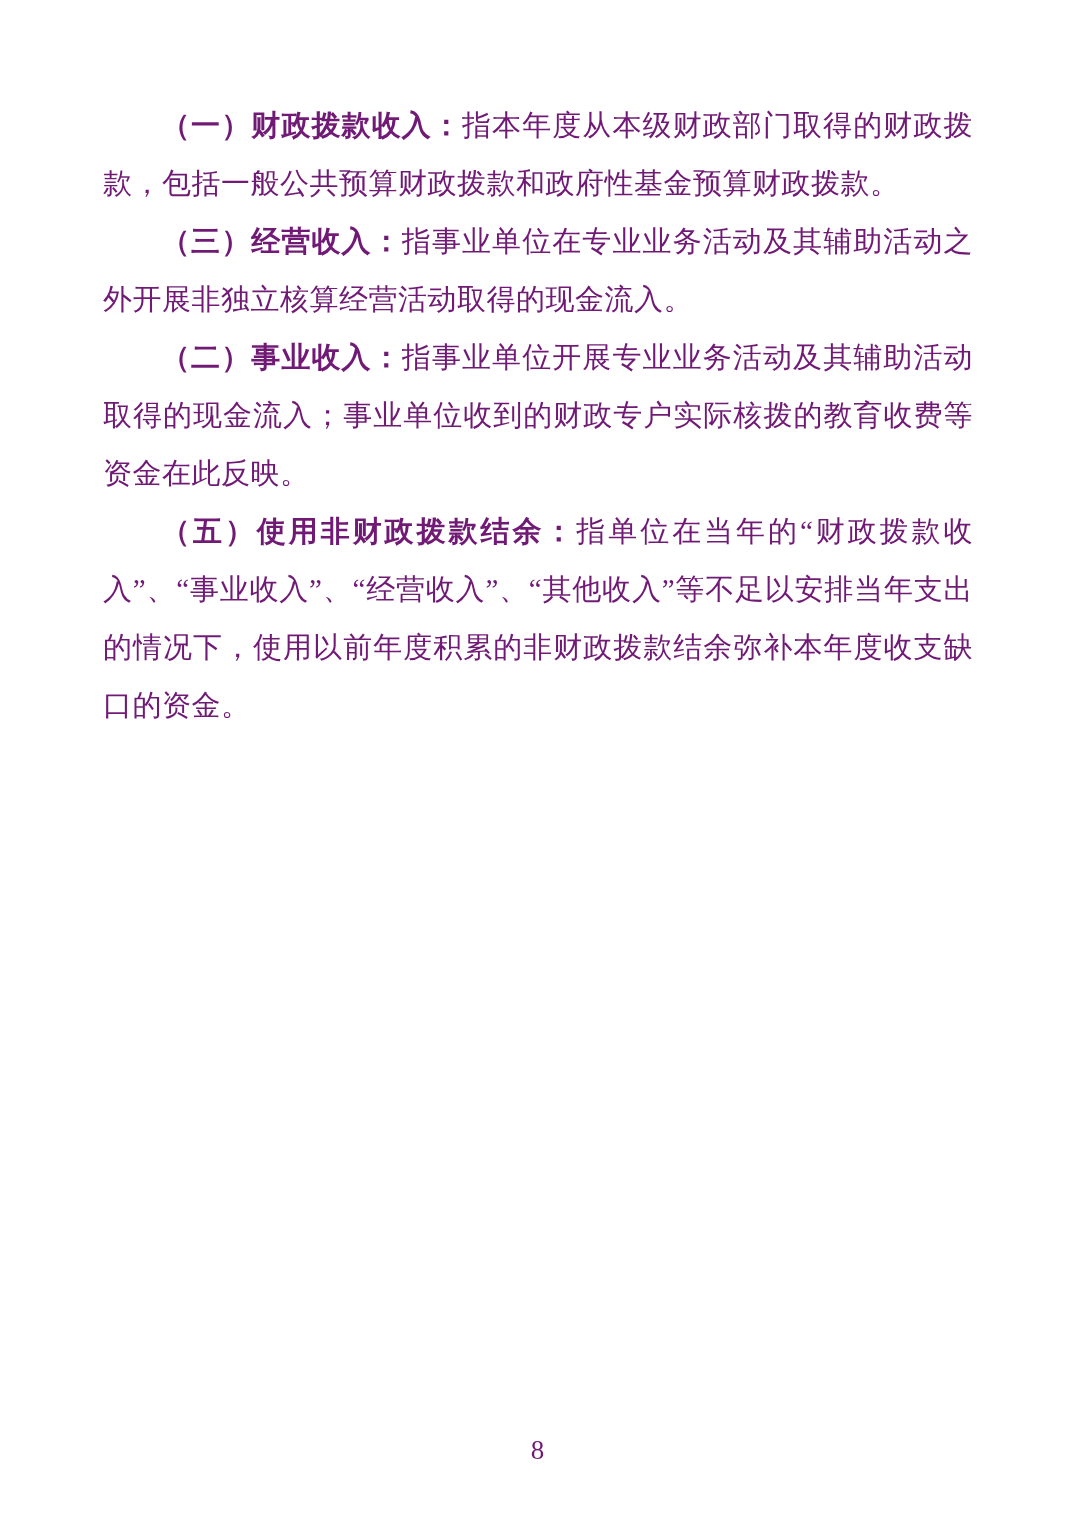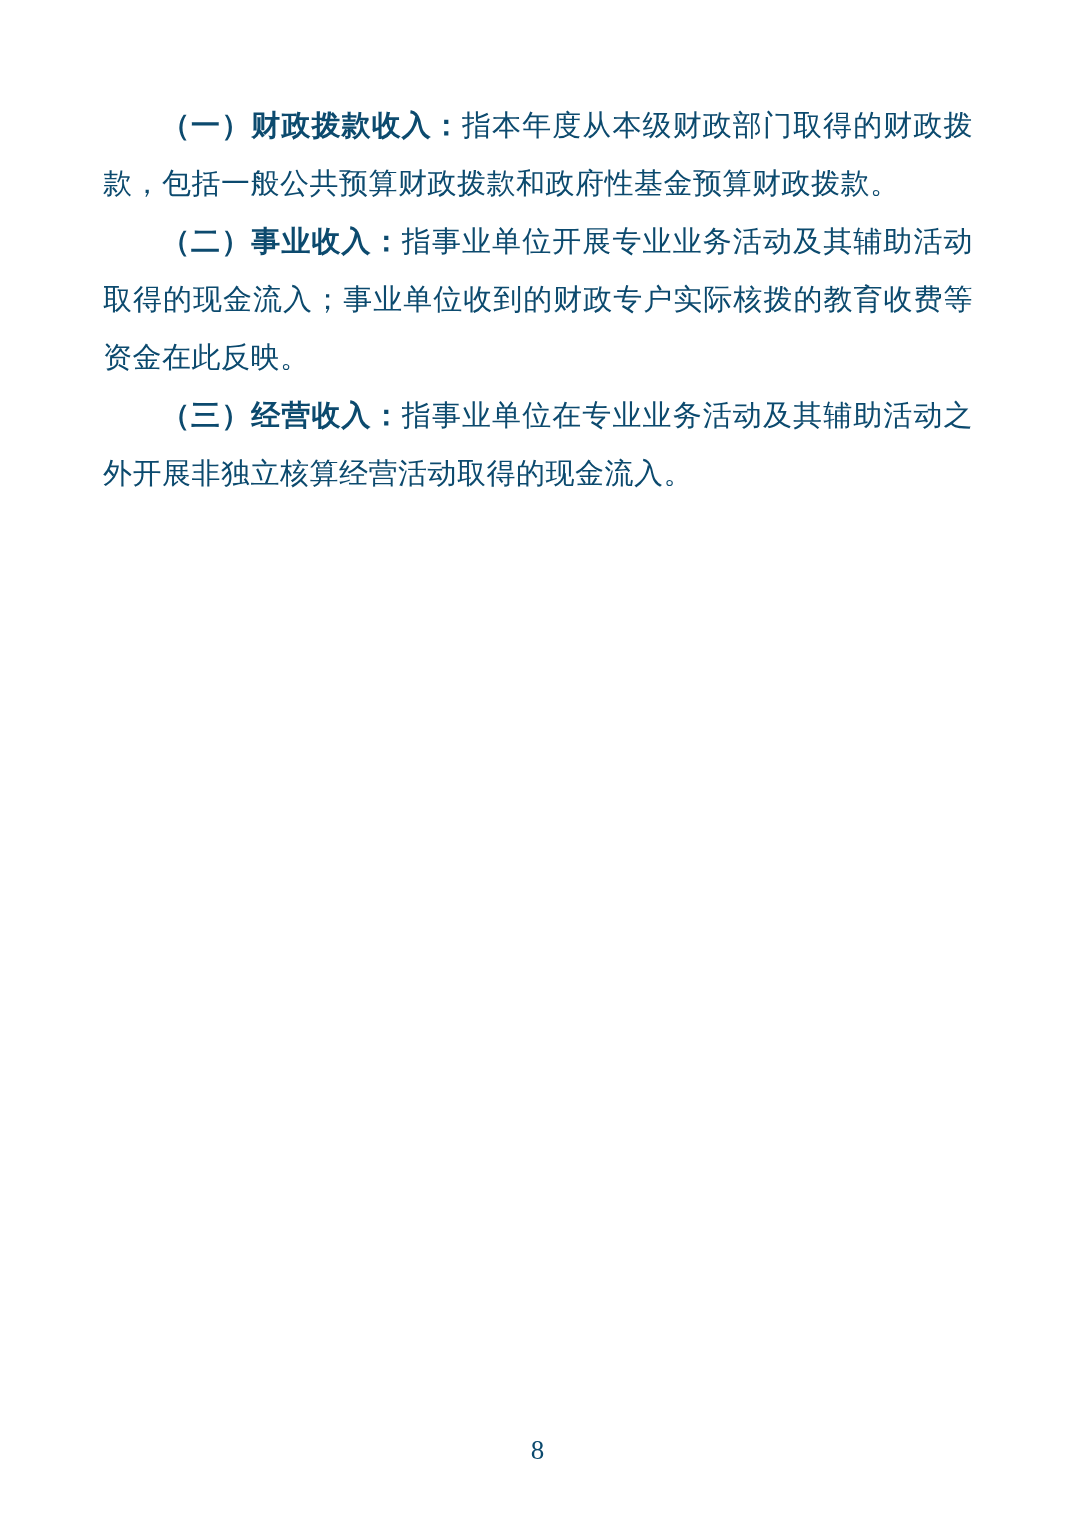"（一）财政拨款收入：指本年度从本级财政部门取得的财政拨款，包括一般公共预算财政拨" .page { color: #0c4a6e -> #701a75 }
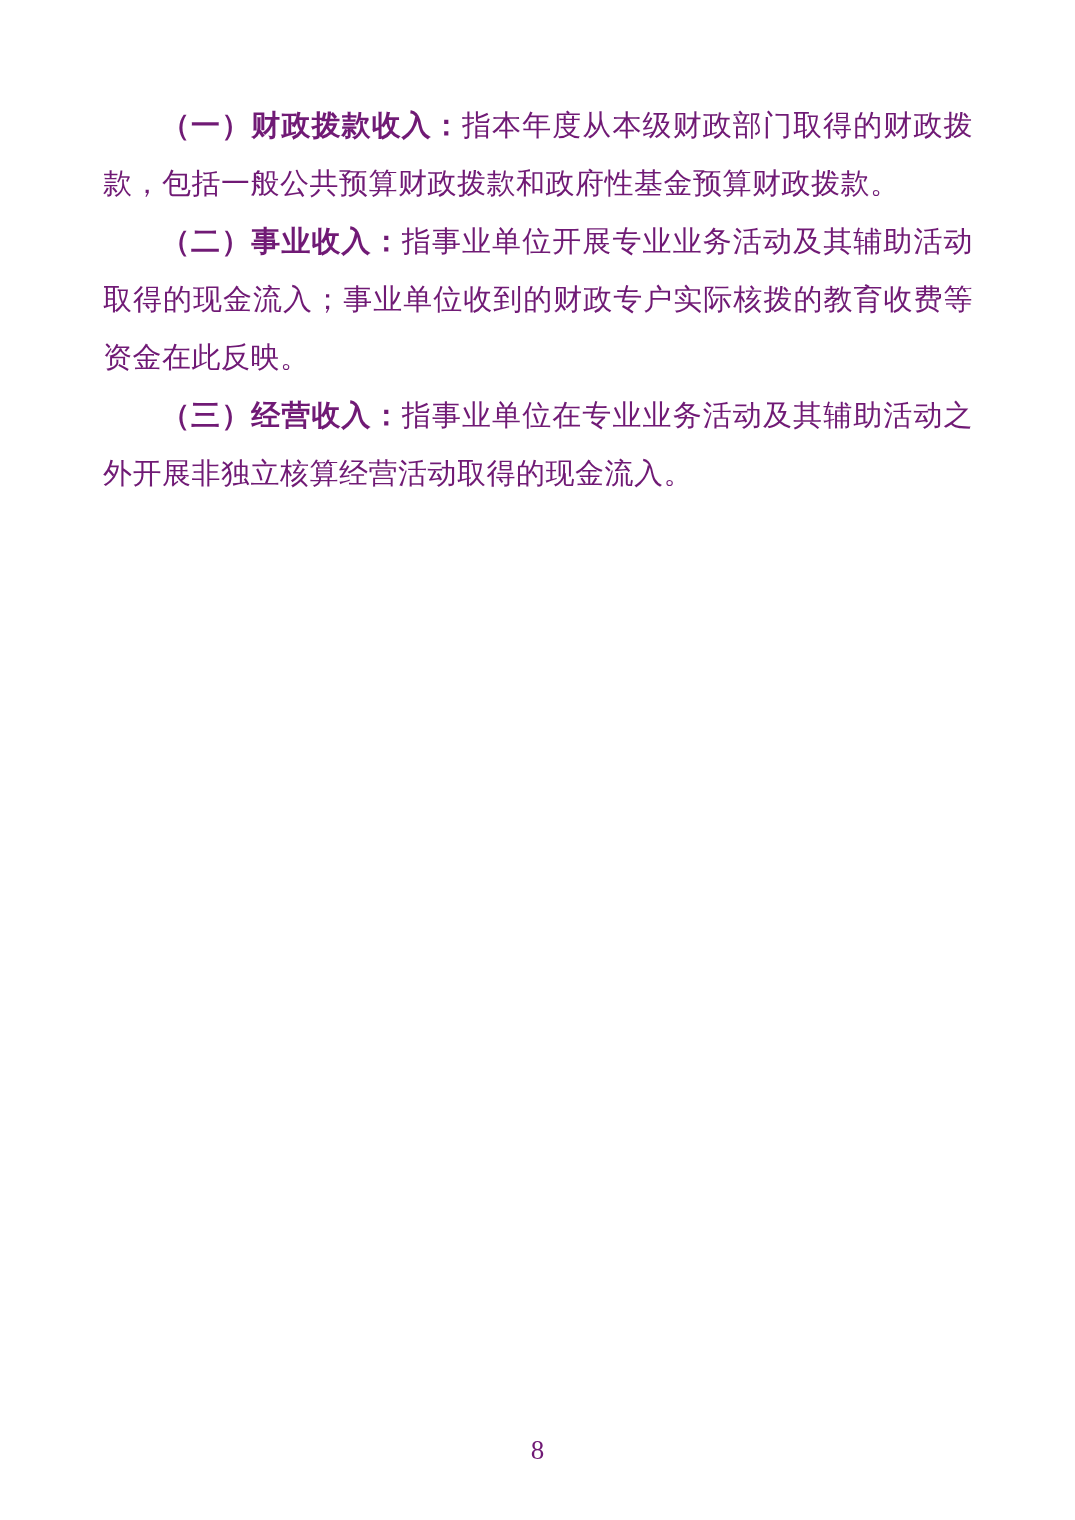"（二）事业收入：指事业单位开展专业业务活动及其辅助活动取得的现金流入；事业单位收" p.para { order: before "（三）经营收入：指事业单位在专业业务活动及其辅助活动之外开展非独立核算经营活动取" -> after "（三）经营收入：指事业单位在专业业务活动及其辅助活动之外开展非独立核算经营活动取" }
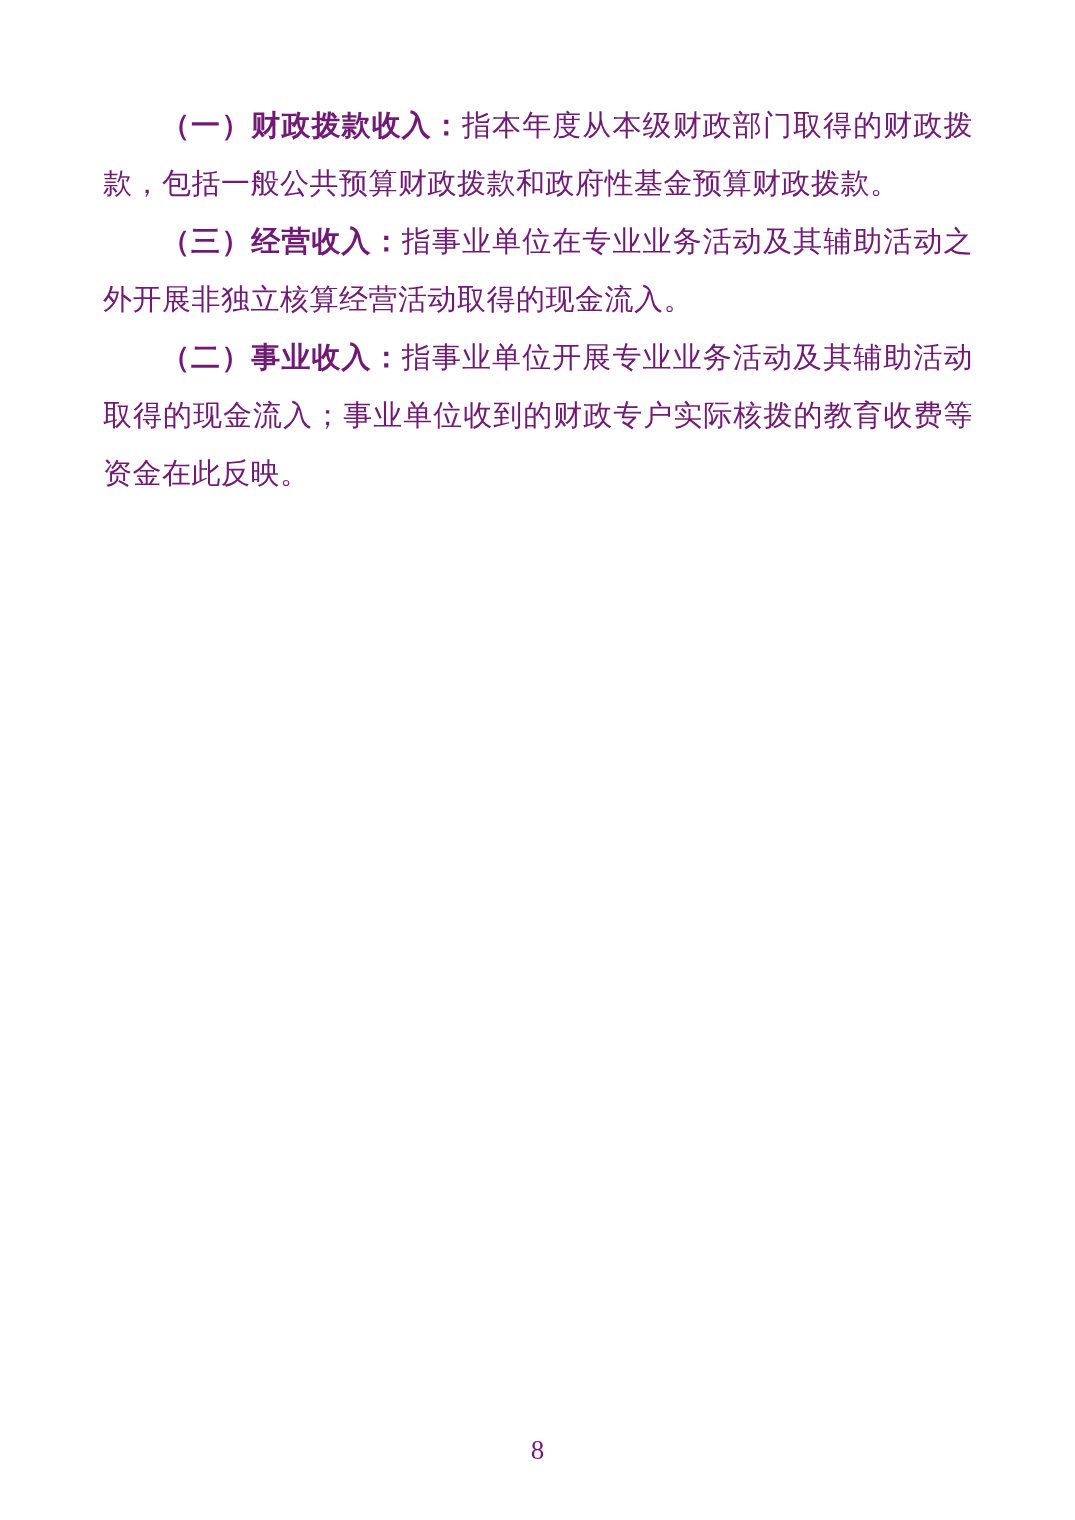"（五）使用非财政拨款结余：指单位在当年的“财政拨款收入”、“事业收入”、“经营收" p.para { html: none -> <p><b>（五）使用非财政拨款结余：</b><span>指单位在当年的“财政拨款收入”、“事业收入”、“经营收入”、“其他收入”等不足以安排当年支出的情况下，使用以前年度积累的非财政拨款结余弥补本年度收支缺口的资金。</span></p> }
